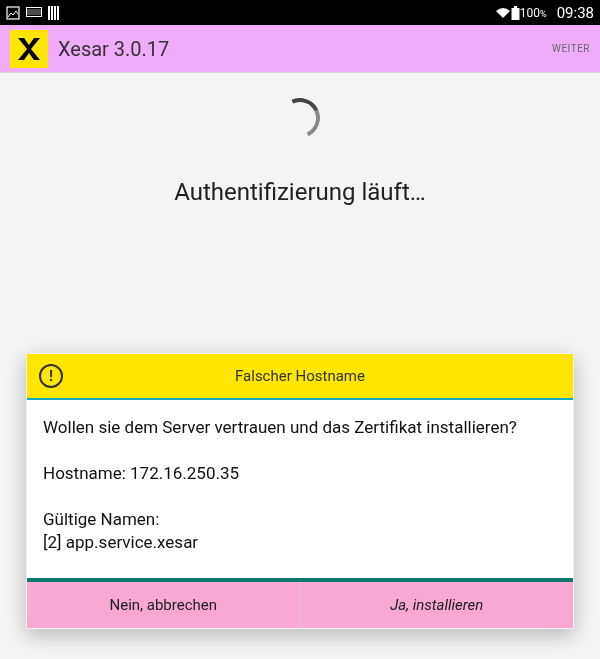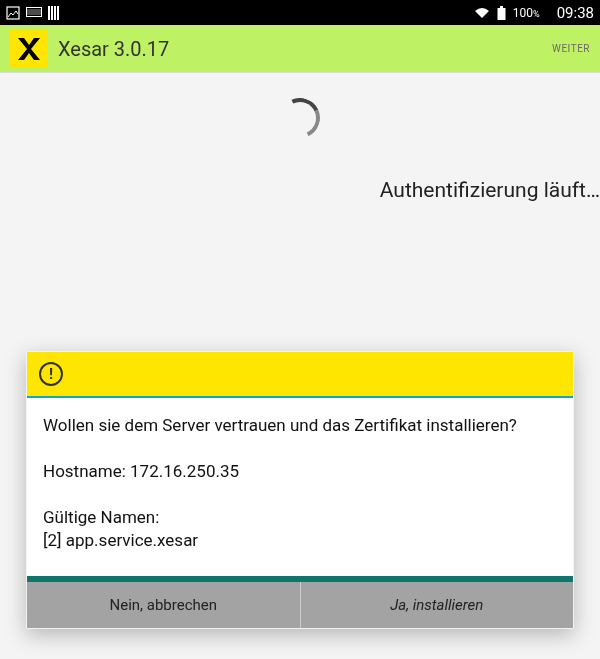"100%" .status-right { gap: 7px -> 0 }
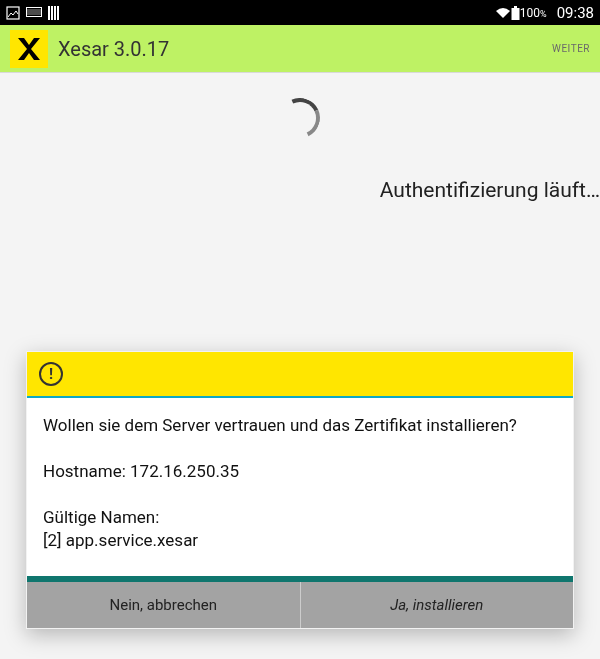"Xesar 3.0.17" .app-bar { background: #bef264 -> #f0abfc }
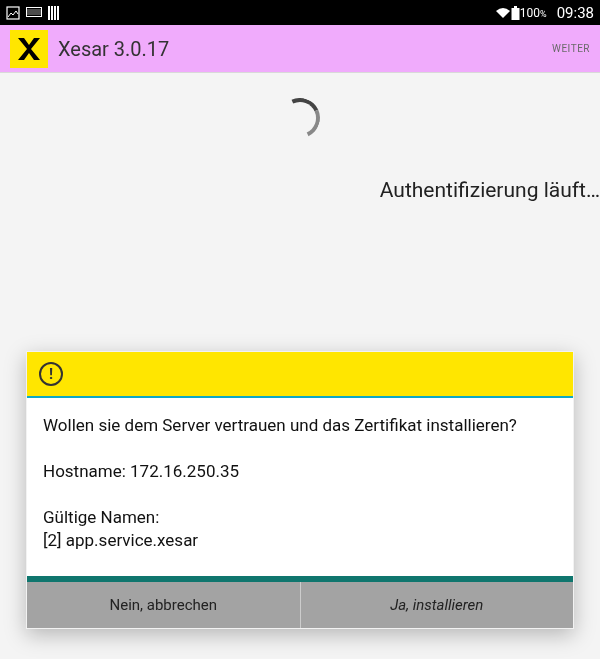"Authentifizierung läuft…" .auth-text { font-size: 21px -> 24px; text-align: right -> none }
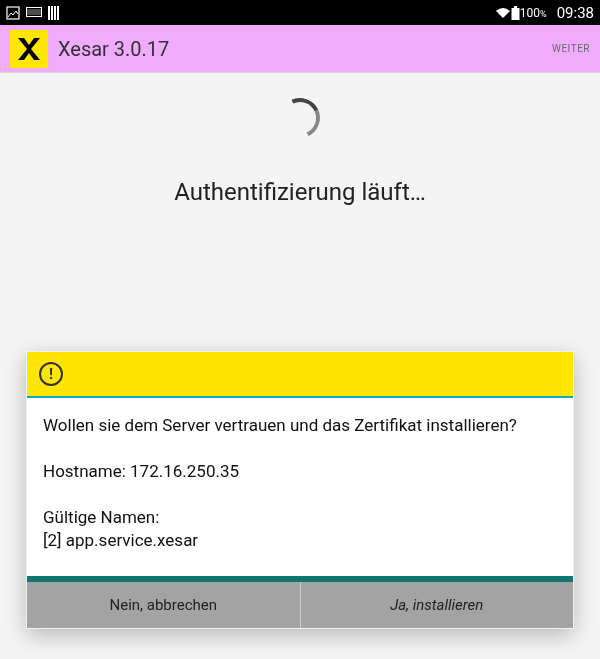"Falscher Hostname" span.dialog-title { html: none -> <span>Falscher Hostname</span> }
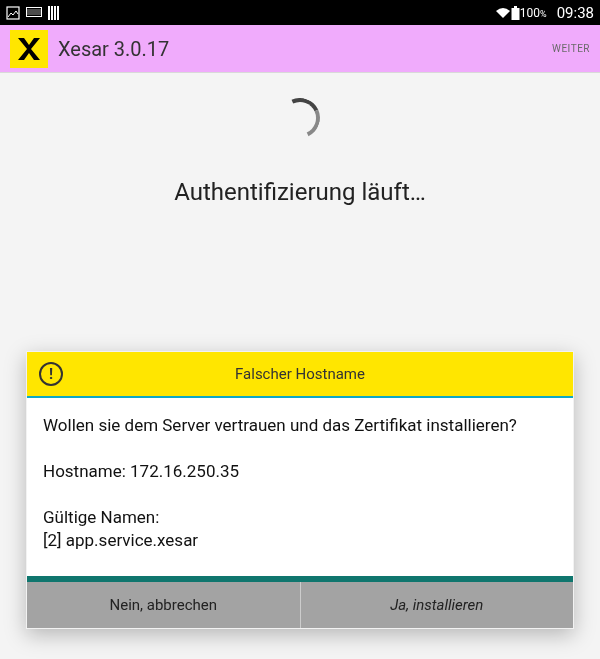"Wollen sie dem Server vertrauen" .dialog-body { border-bottom: 6px solid #0f766e -> 4px solid #0f766e }
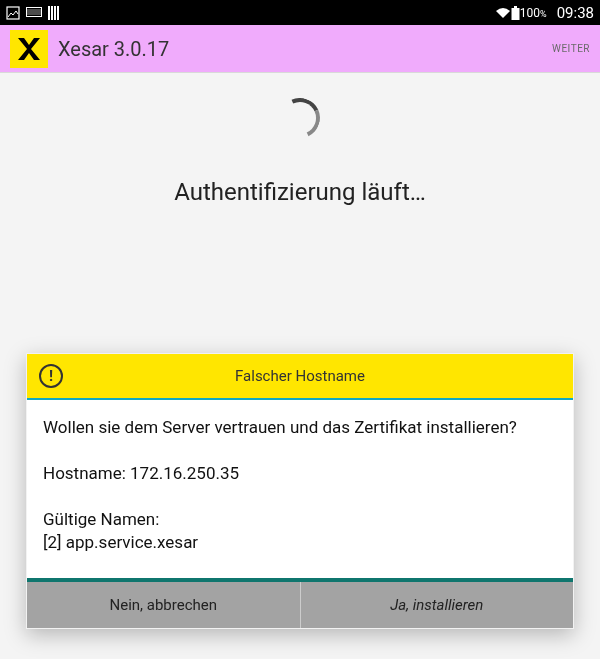"Nein, abbrechen" .dialog-btn { background: #a3a3a3 -> #f9a8d4 }
